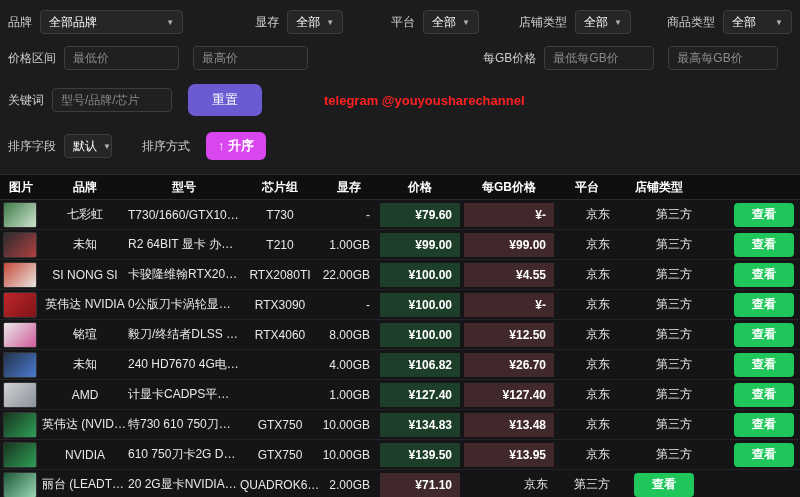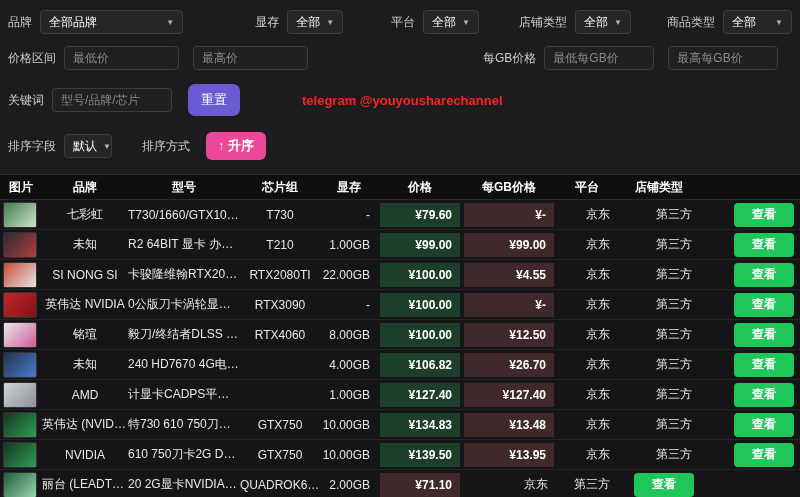"重置" .reset-btn { width: 52px -> 74px }
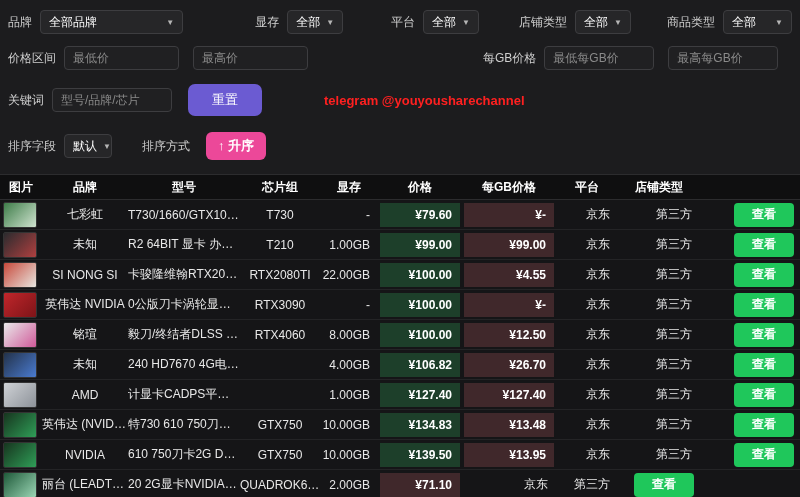"↑ 升序" .sort-btn { background: #ec4899 -> #d946ef }
